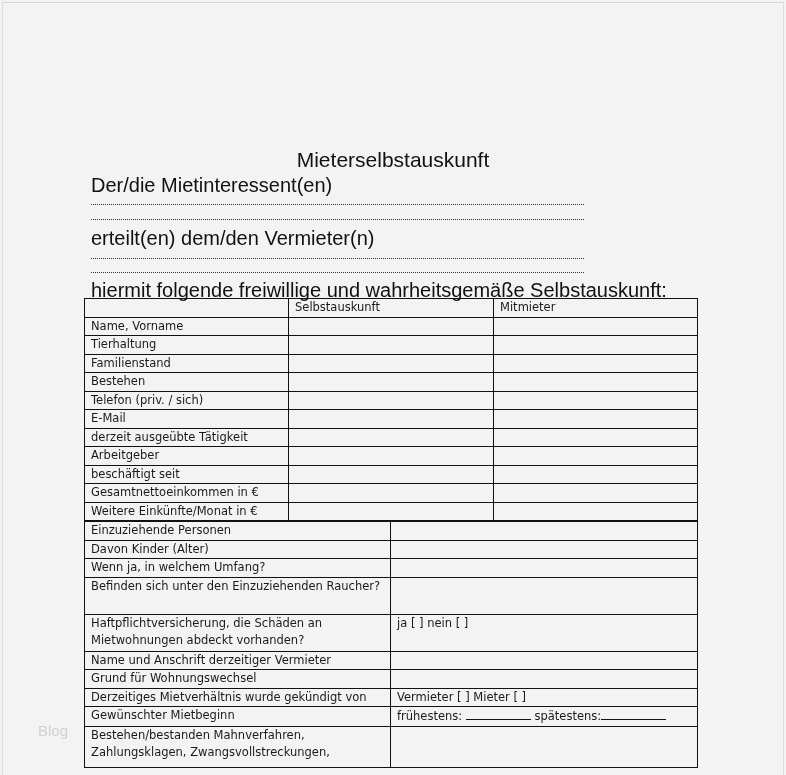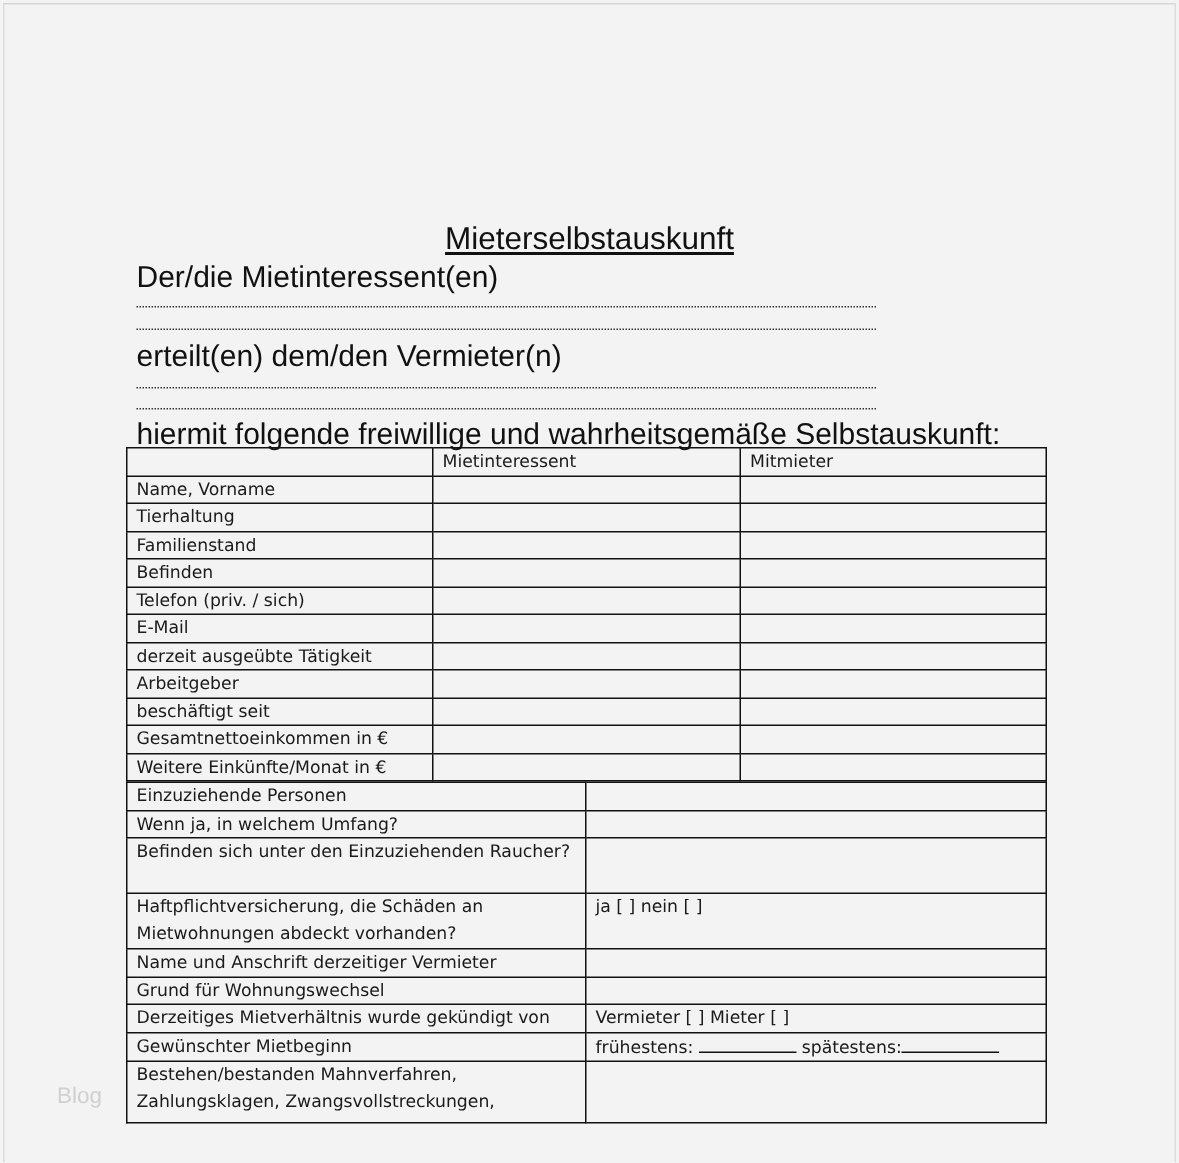"Mieterselbstauskunft" .title { text-decoration: underline -> none }
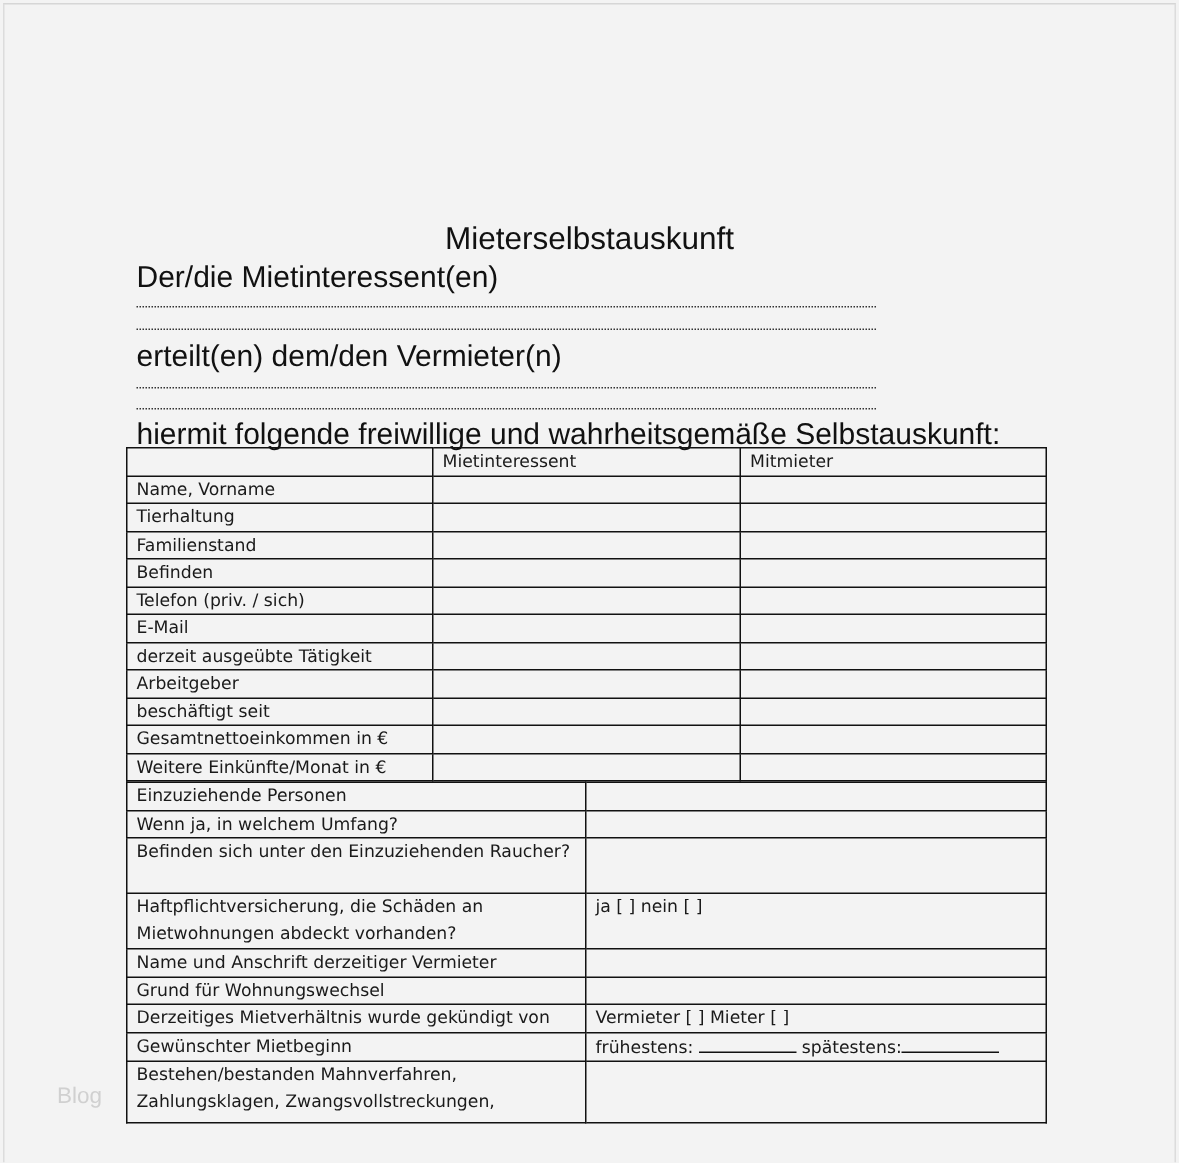"Mietinteressent" td { text: Mietinteressent -> Selbstauskunft }
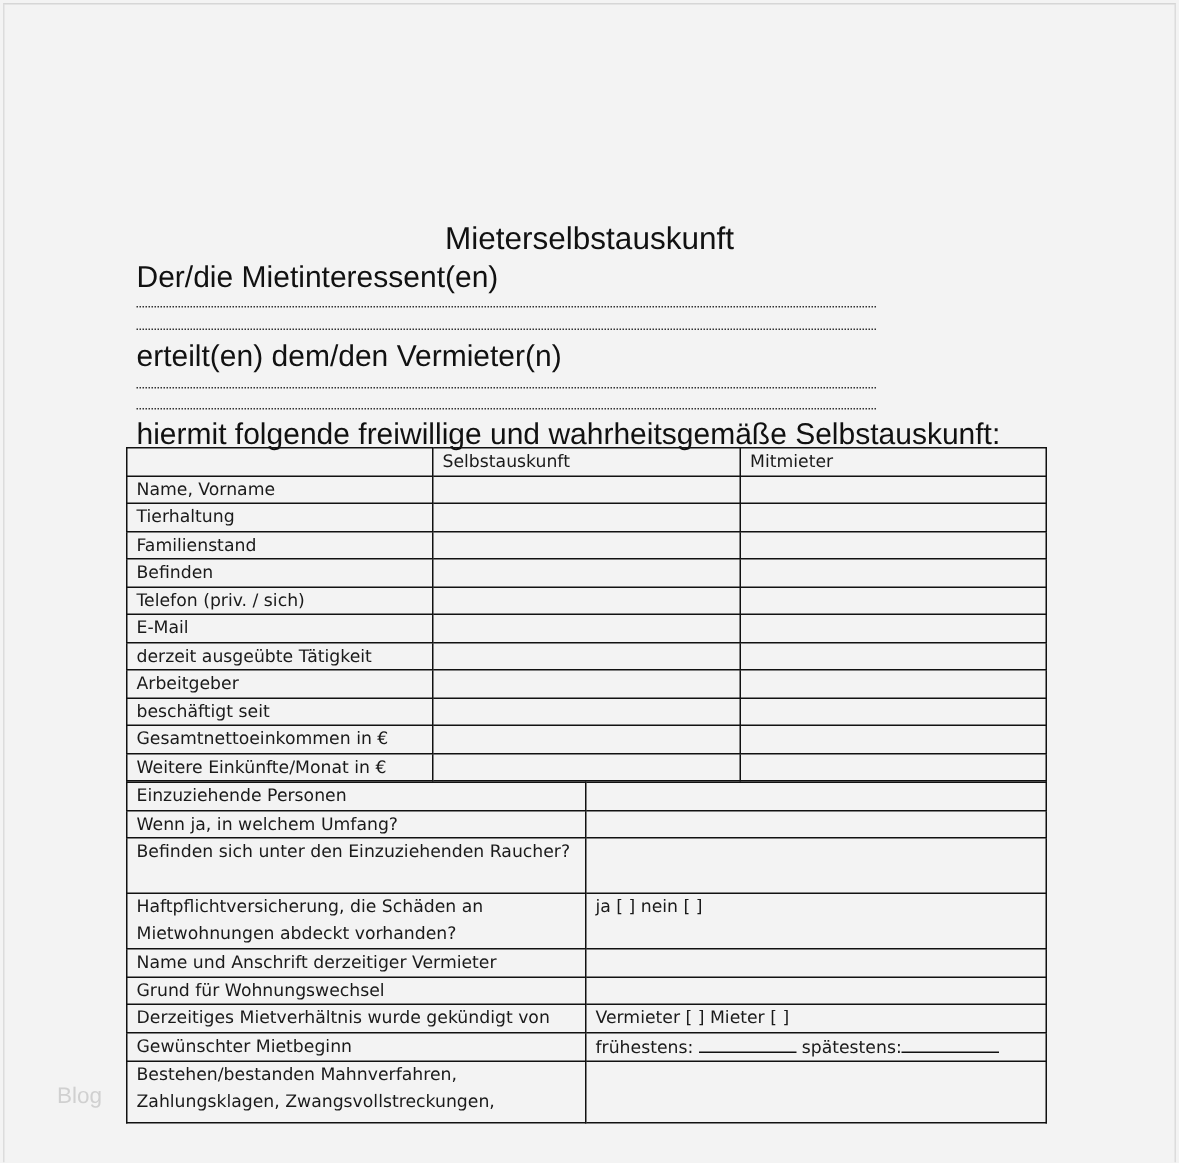"Befinden" td { text: Befinden -> Bestehen }
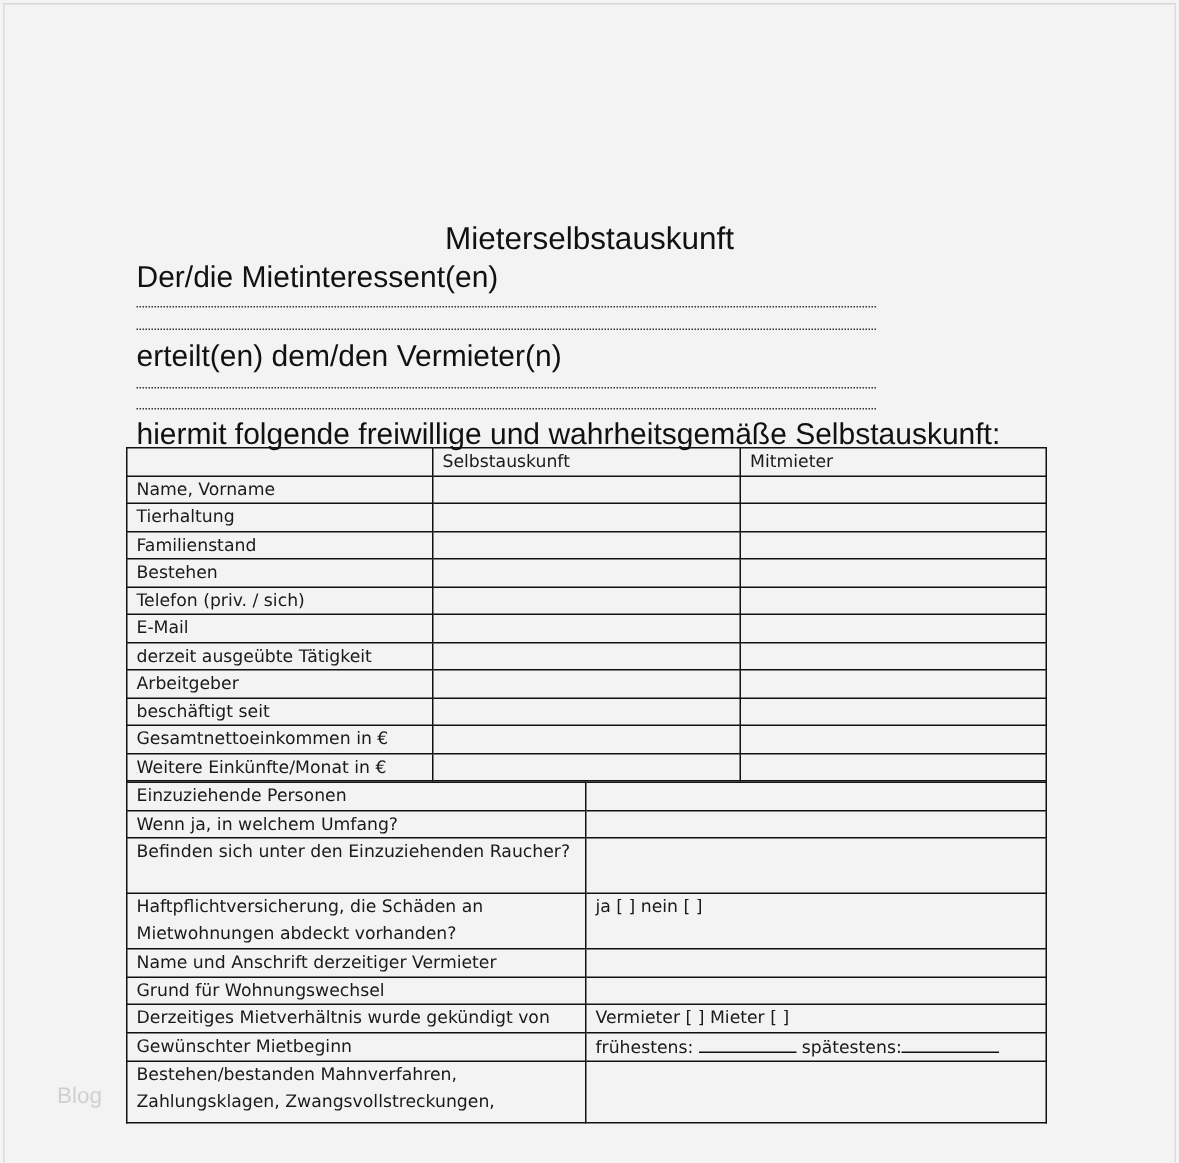"Davon Kinder (Alter)" tr { html: none -> <tr> <td>Davon Kinder (Alter)</td> <td></td> </tr> }
